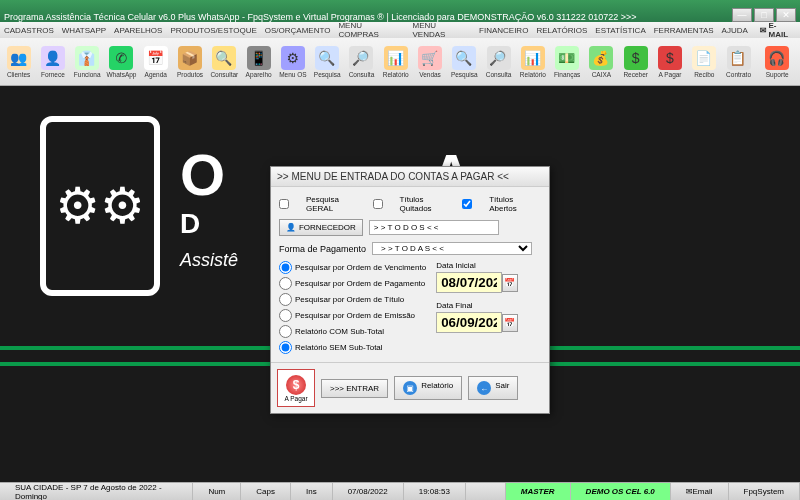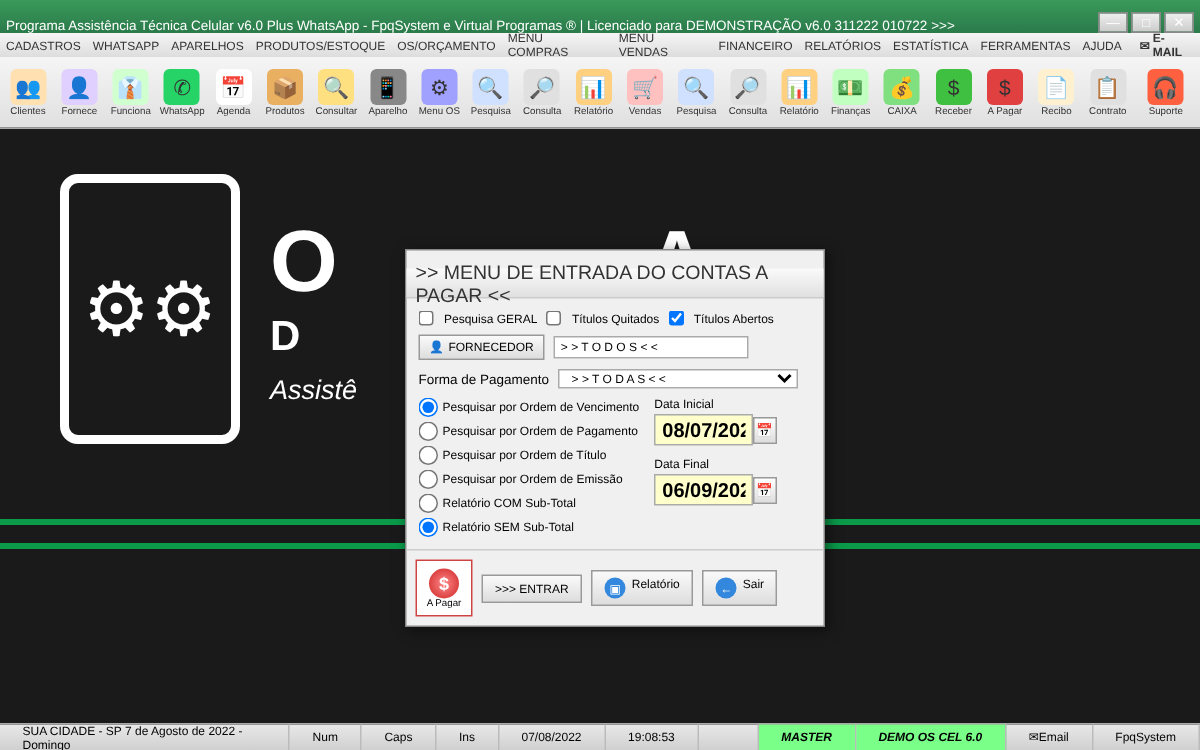">> MENU DE ENTRADA DO" .dialog-title { font-size: 13px -> 10px; margin-top: 12px -> none }
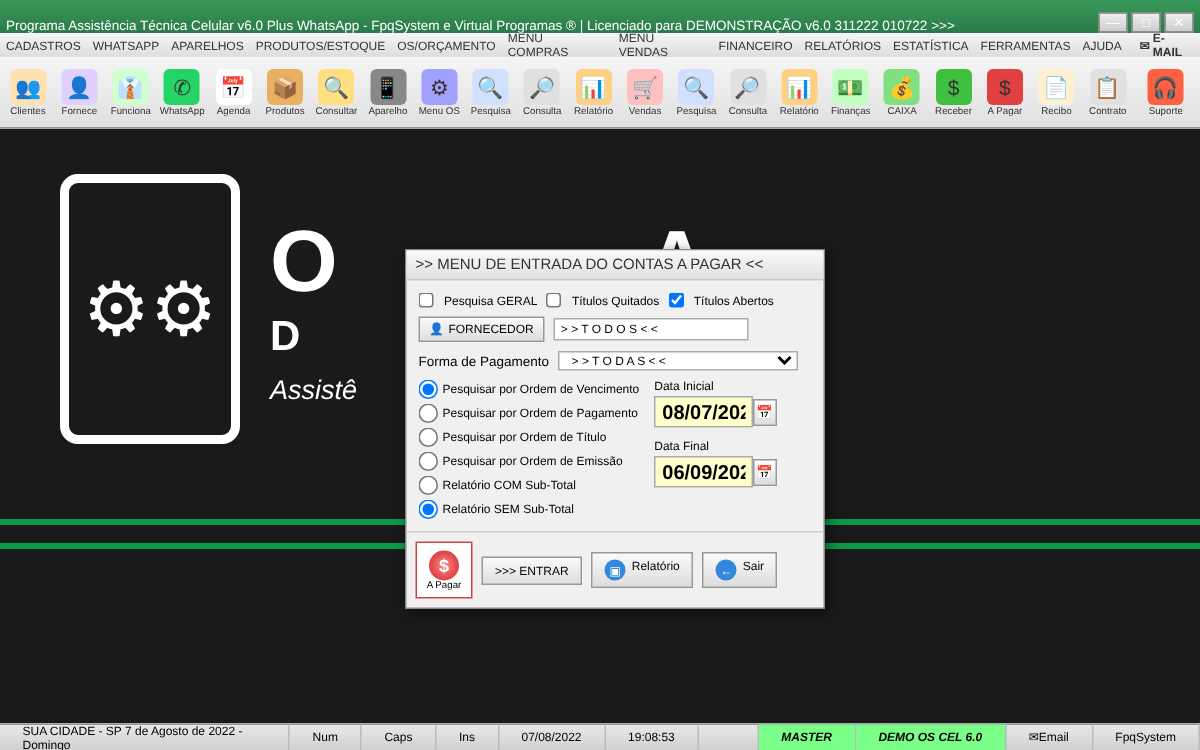"Pesquisa GERAL" .checkbox { gap: 7px -> 17px }
